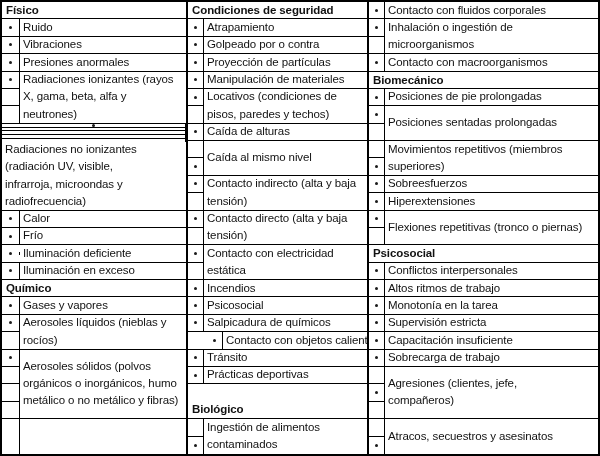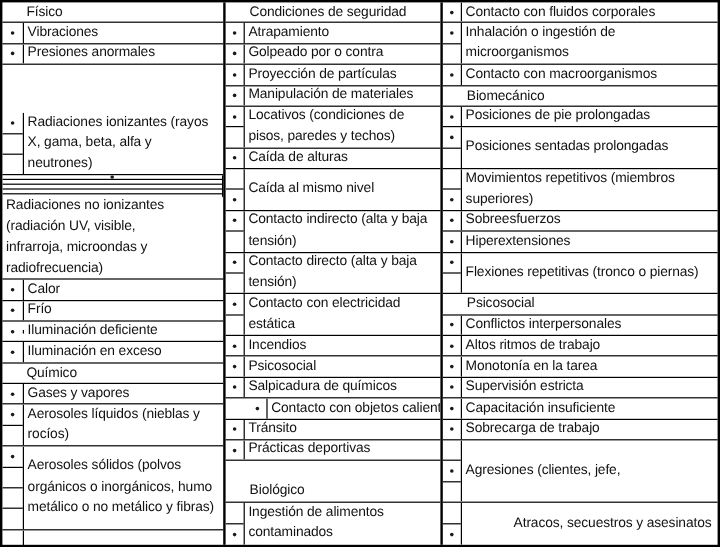"Físico" .row.header { font-weight: normal -> bold; padding-left: 20px -> 4px }
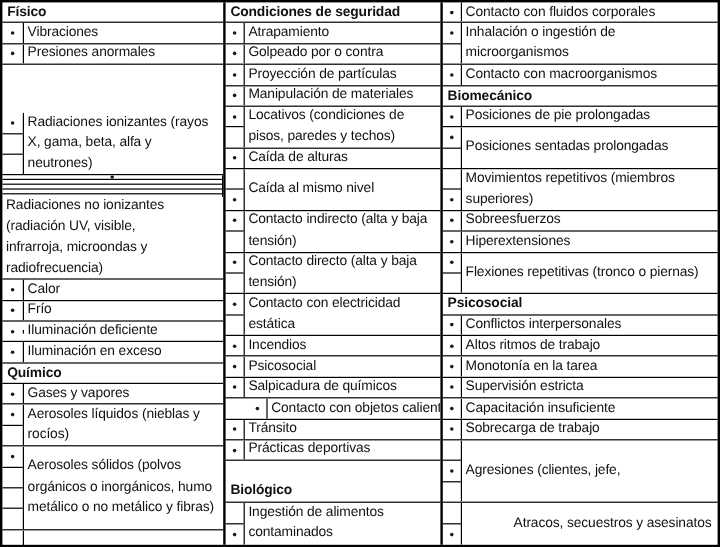"Ruido" div.row { html: none -> <div> <div> <div> <span></span> </div> </div> <div> <div>Ruido</div> </div> </div> }
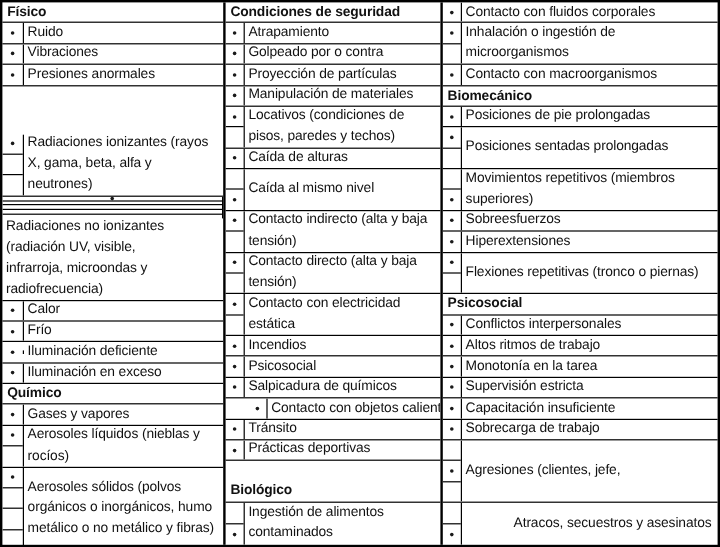"Radiaciones ionizantes (rayos" div.row { margin-top: 40px -> none }
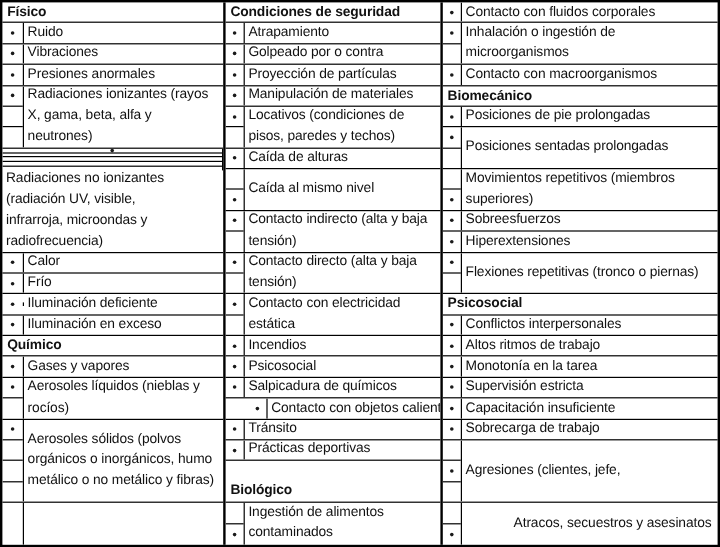"compañeros)" div.line { html: none -> <div>compañeros)</div> }
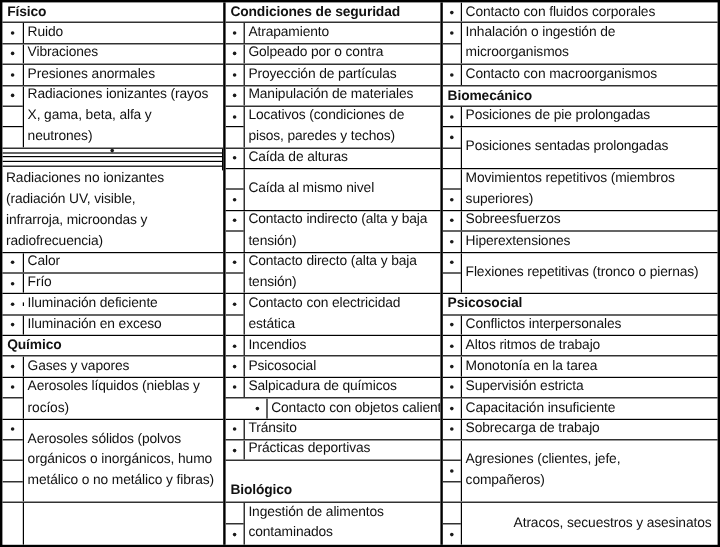"Atracos, secuestros y asesinatos" div.row { gap: 40px -> none }
